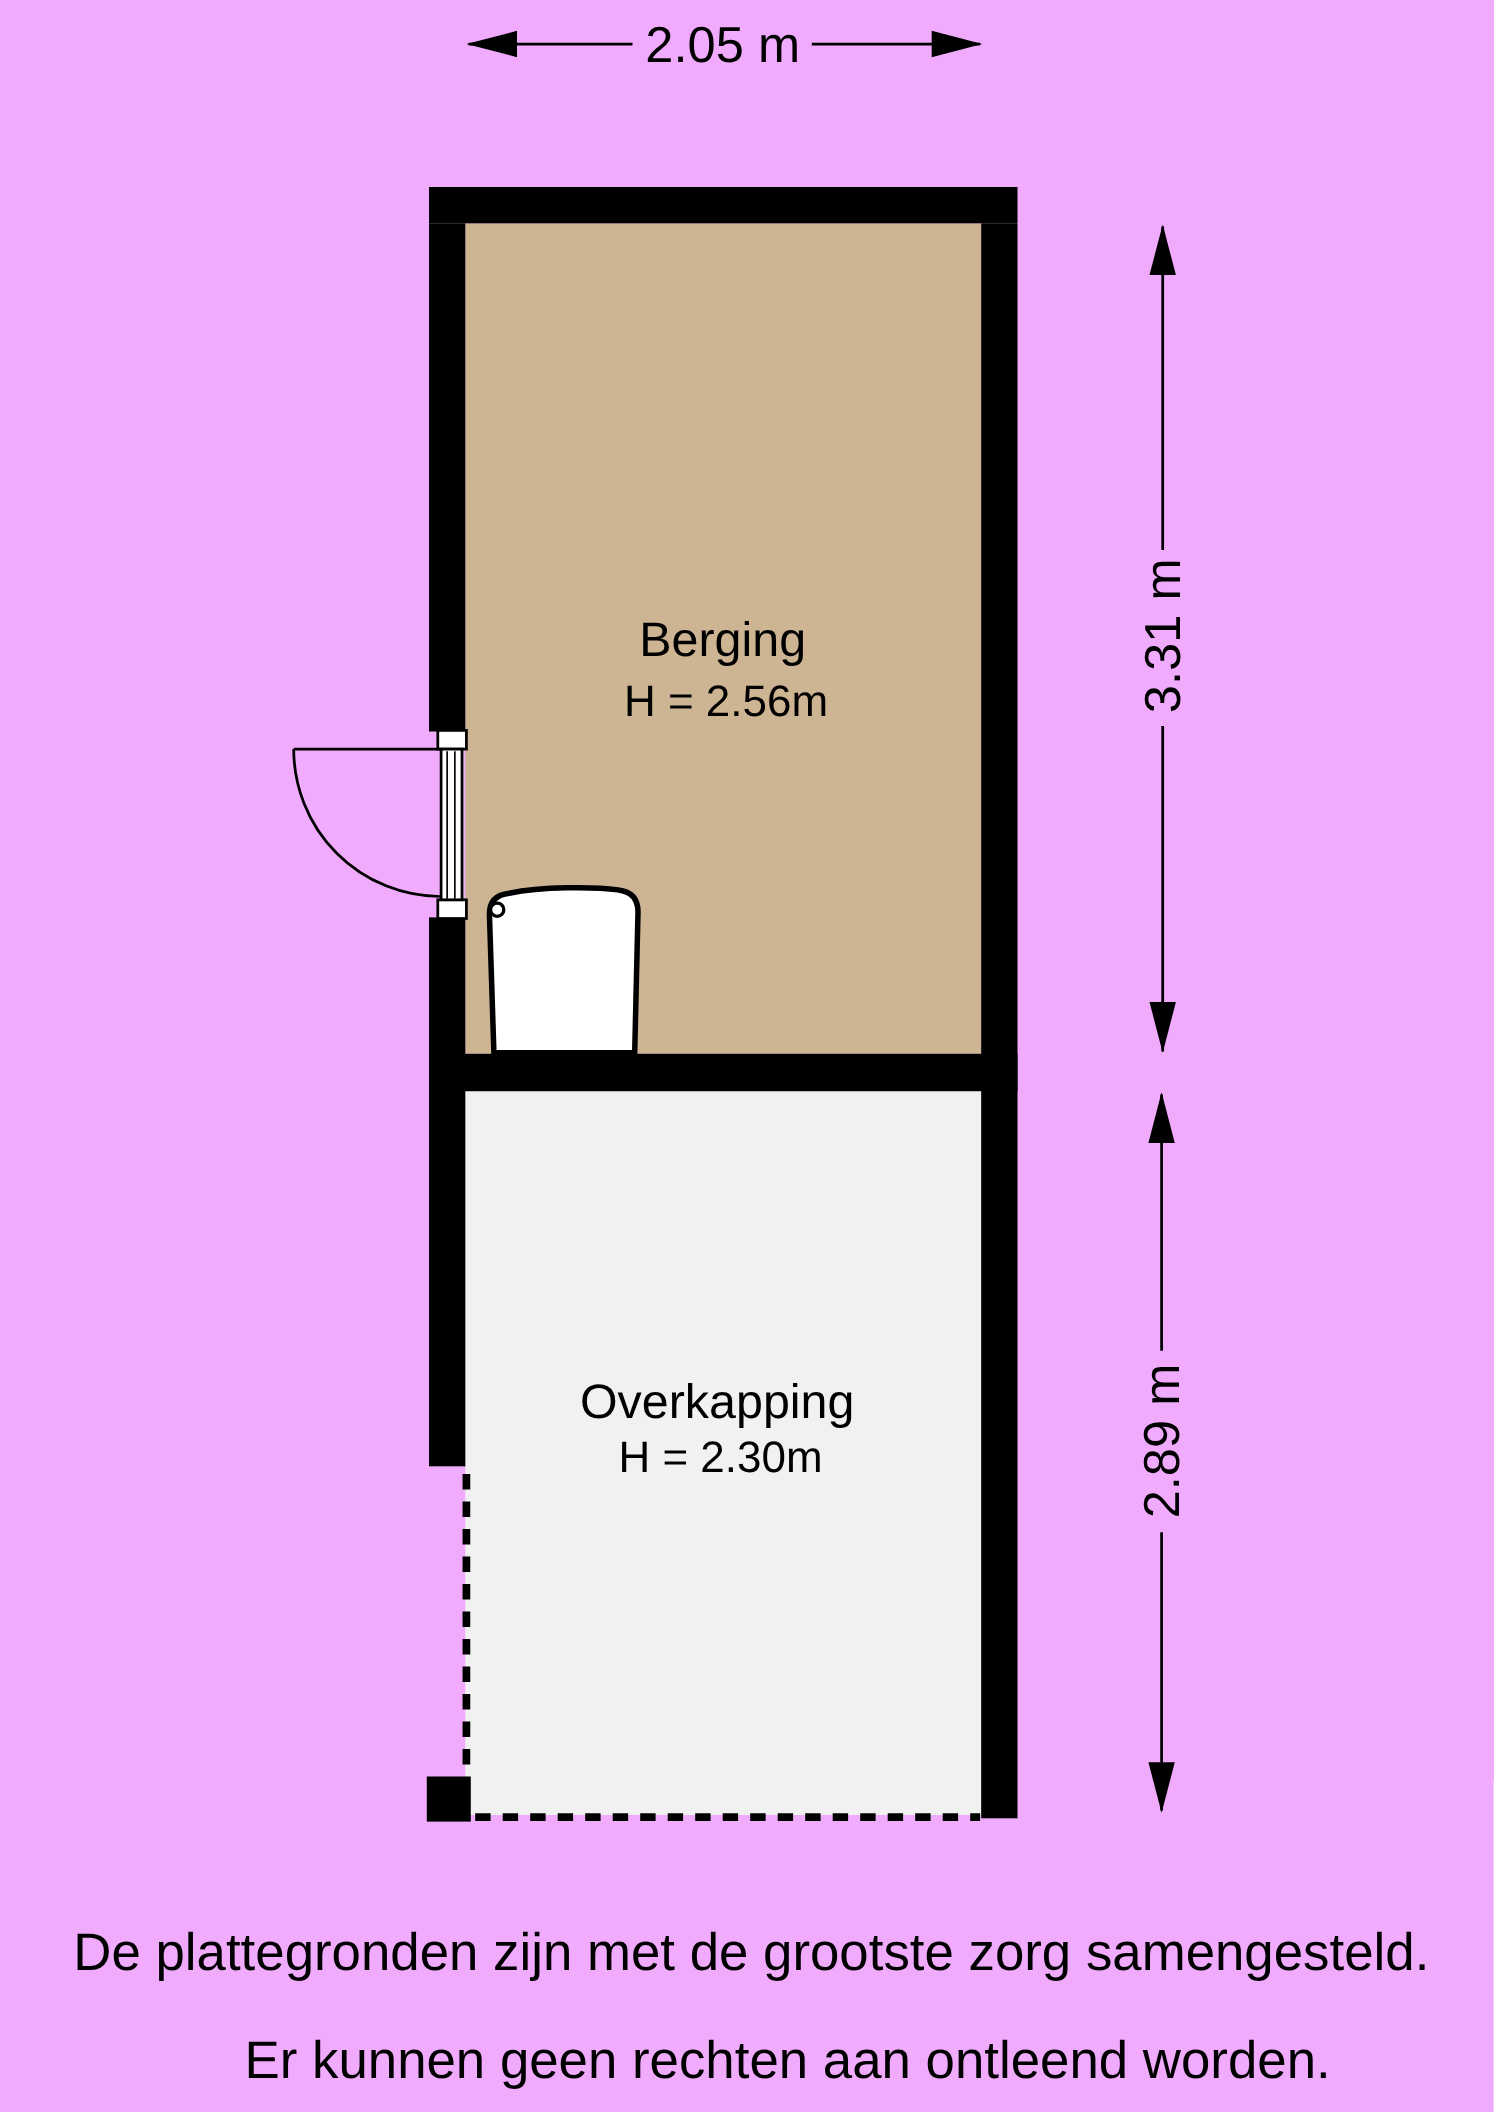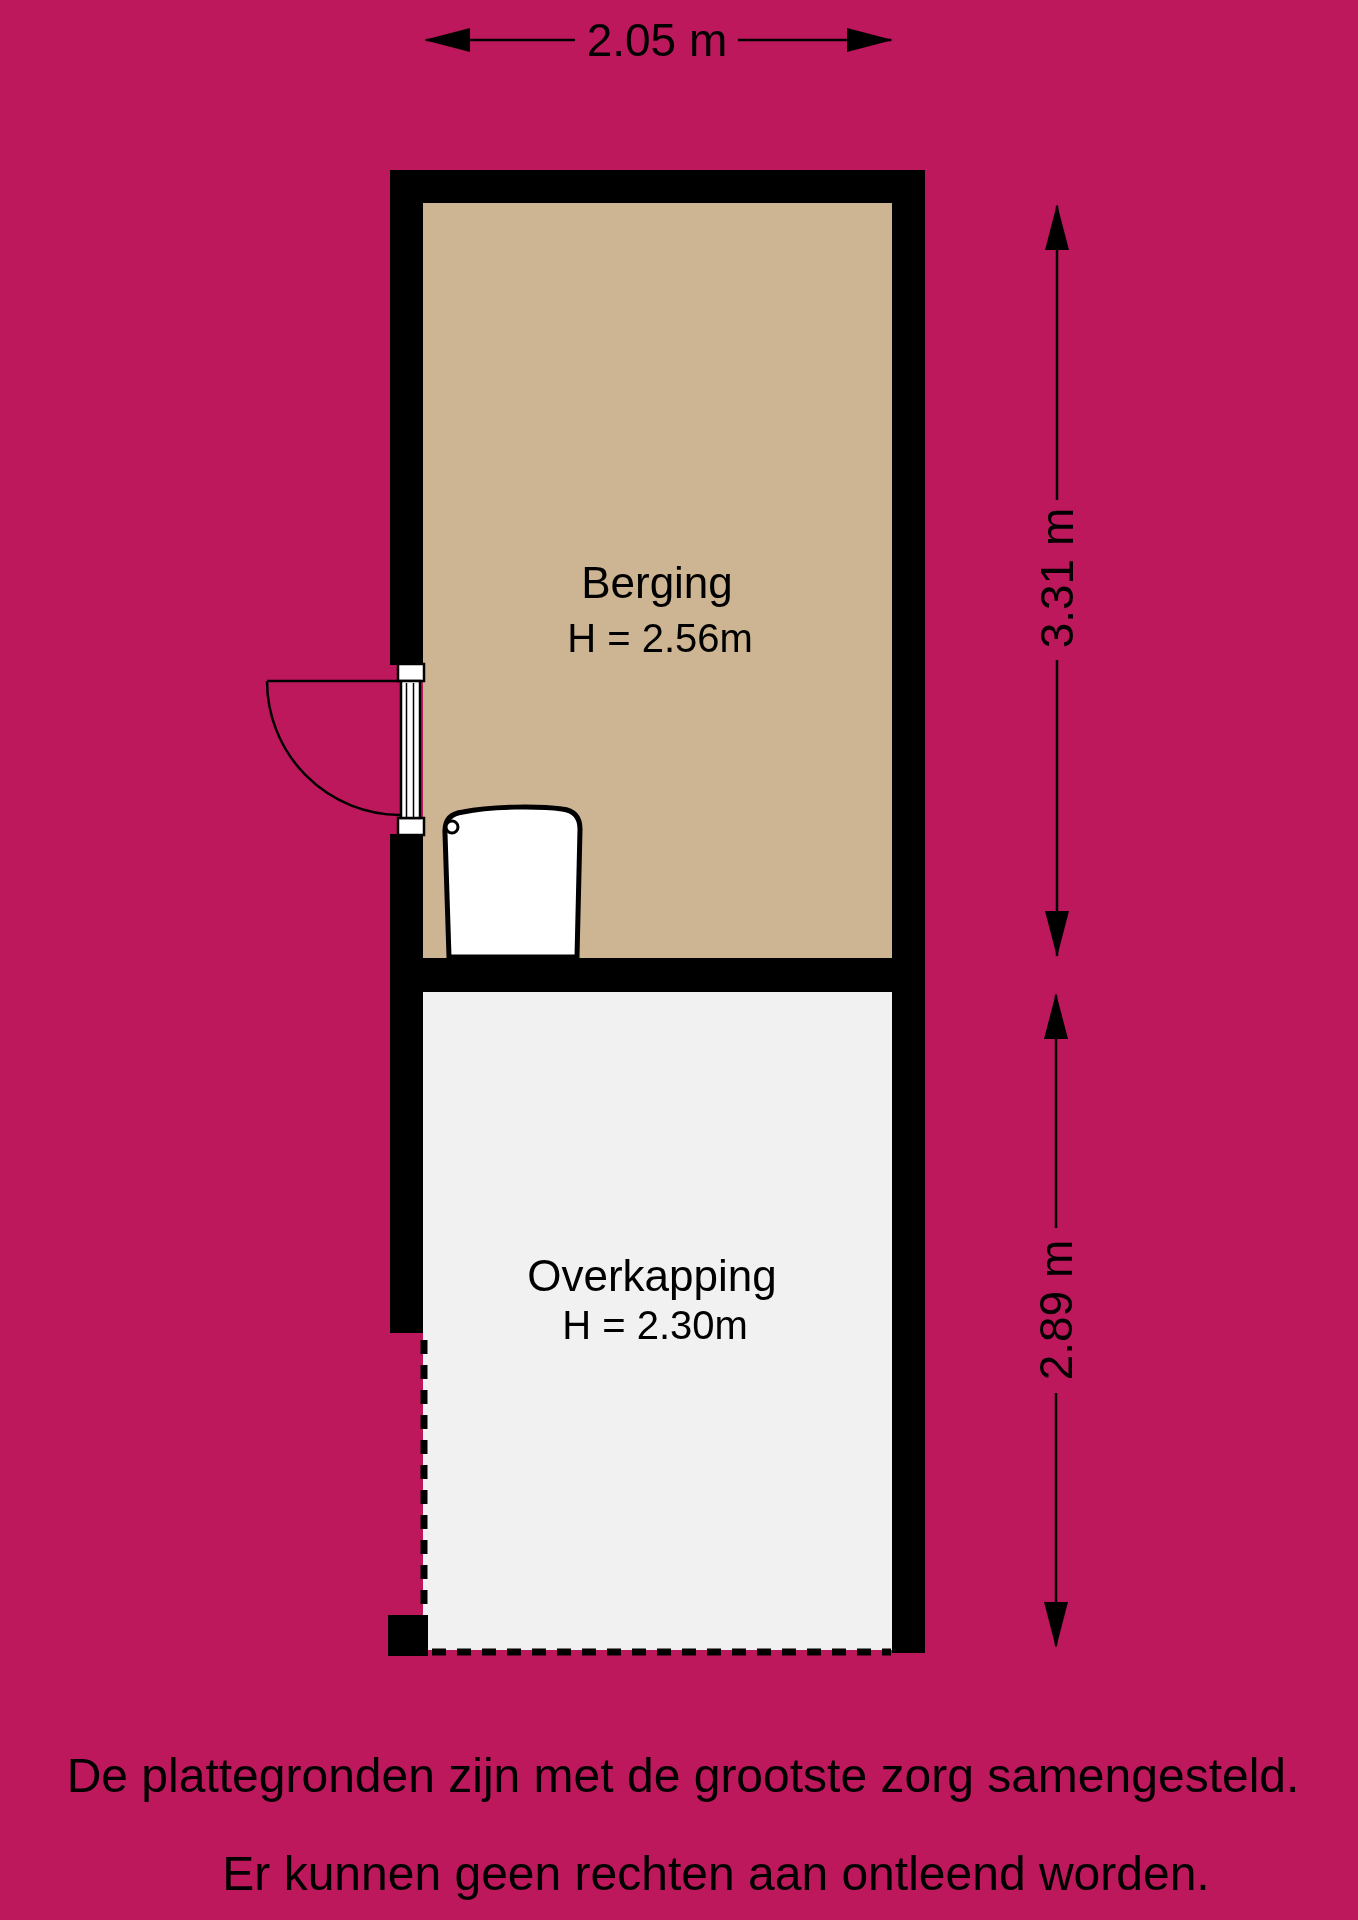"2.05 m" .canvas { background: #be185d -> #f0abfc }
